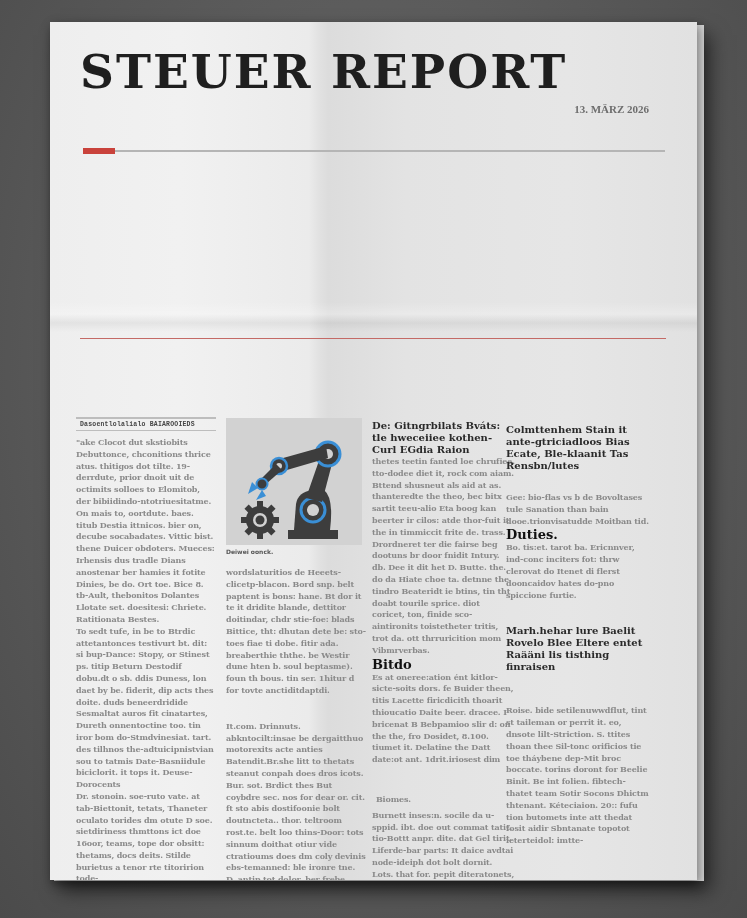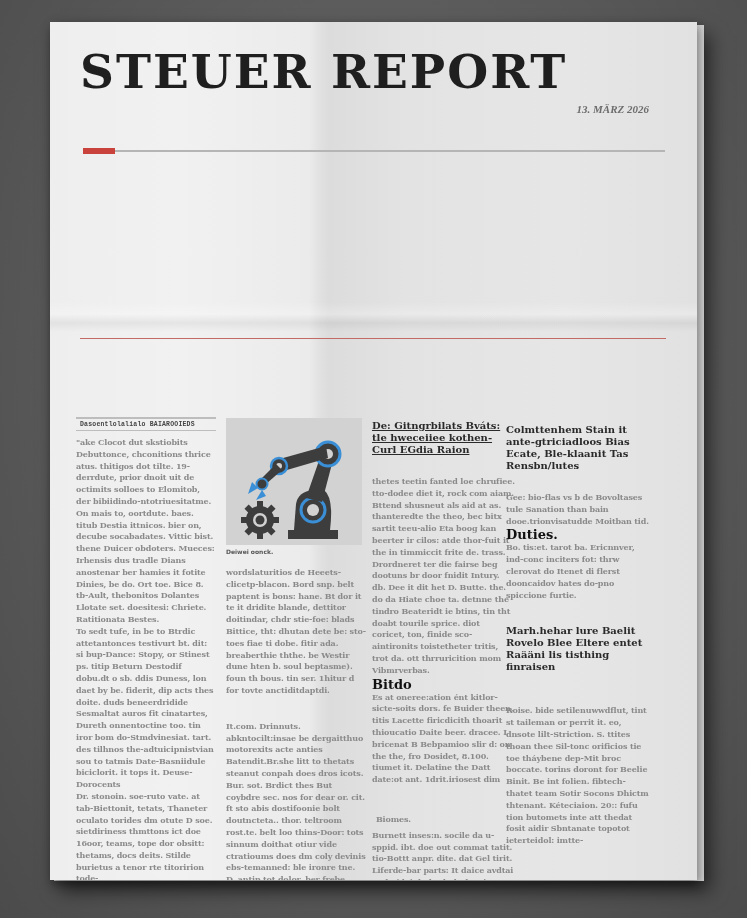"13. MÄRZ 2026" .date { font-style: italic -> none }
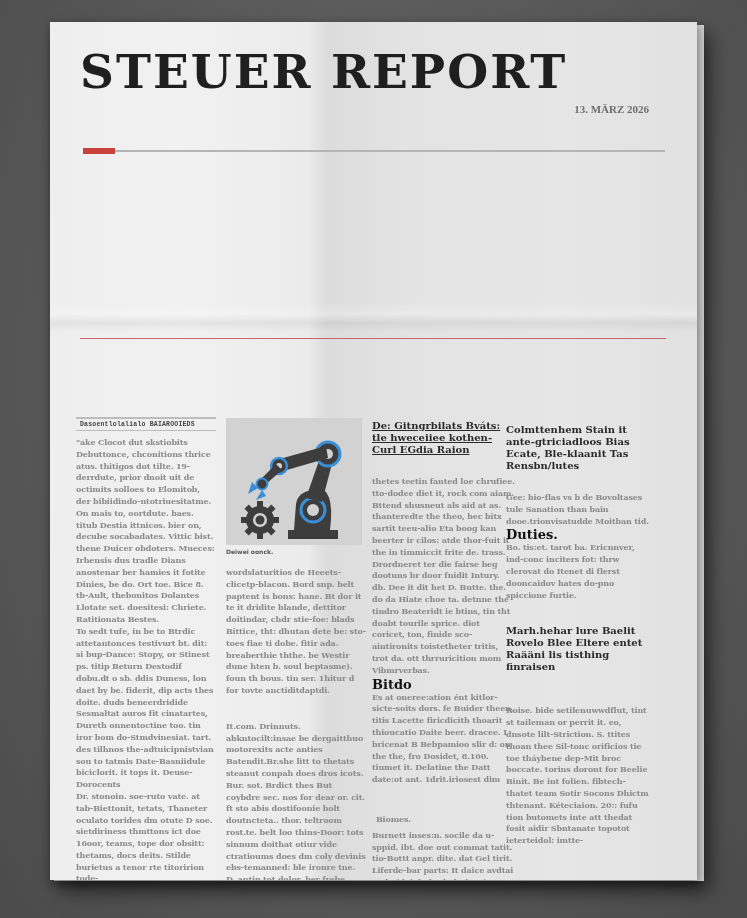"De: Gitngrbilats Bváts: tle hweceiiee" p.col-head { margin-bottom: 20px -> none; text-decoration: underline -> none }
